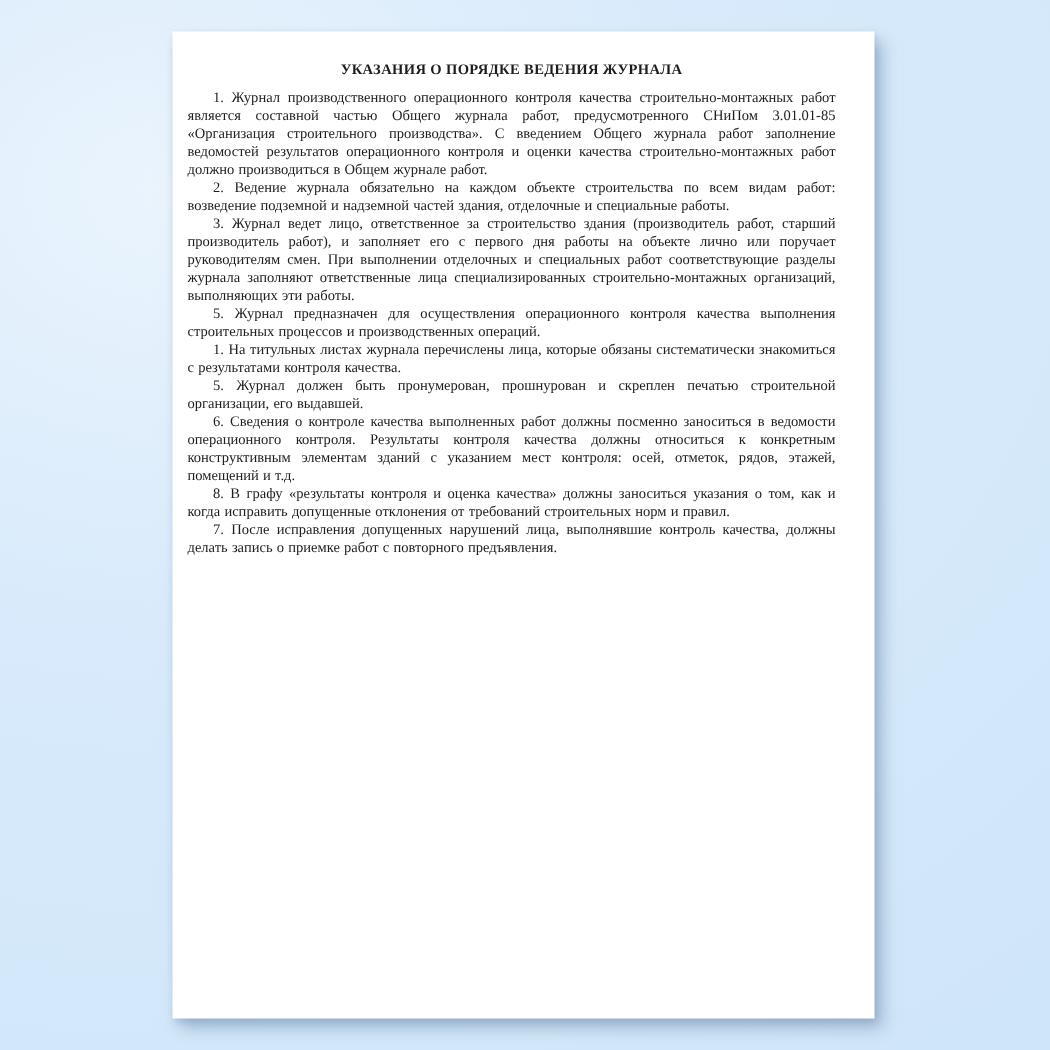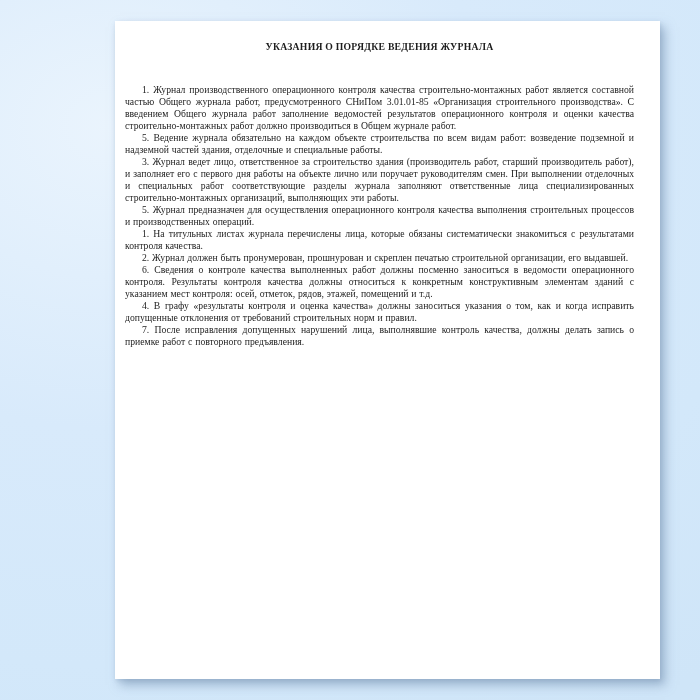"УКАЗАНИЯ О ПОРЯДКЕ ВЕДЕНИЯ ЖУРНАЛА" .page { width: 545px -> 468px }
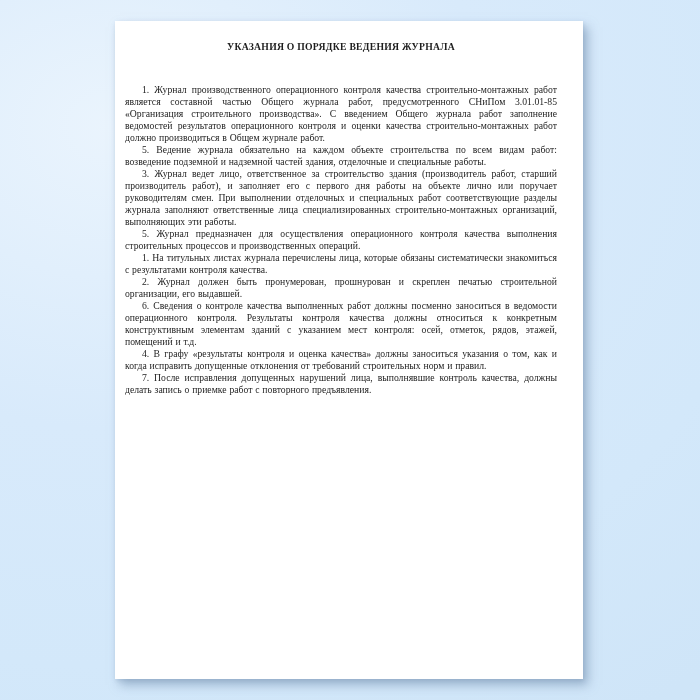"1. Журнал производственного" .doc-body { margin-top: 32px -> 8px }
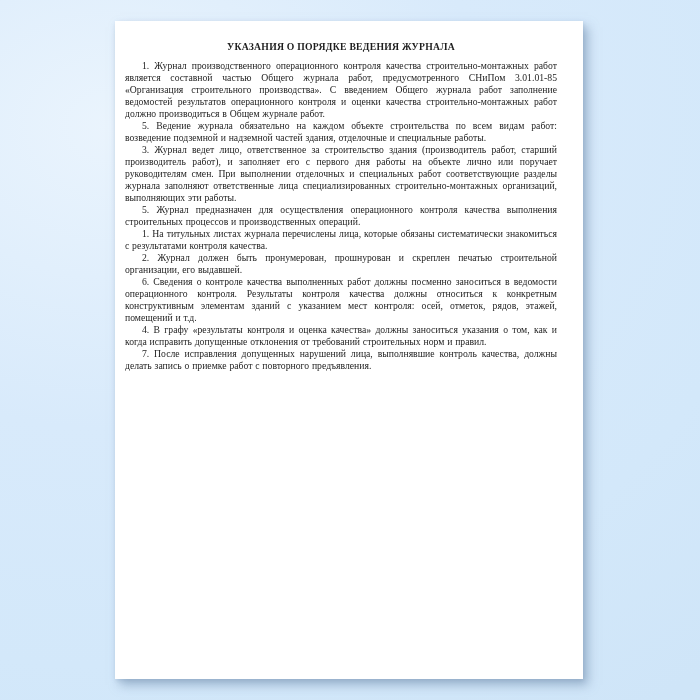"5. Ведение журнала обязательно на" p { text: 5 -> 2 }
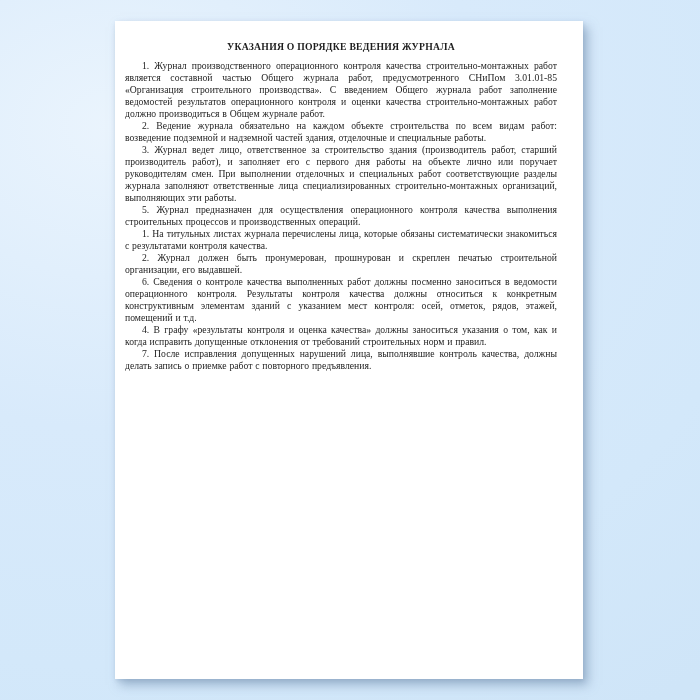"2. Журнал должен быть пронумерован," p { text: 2 -> 5 }
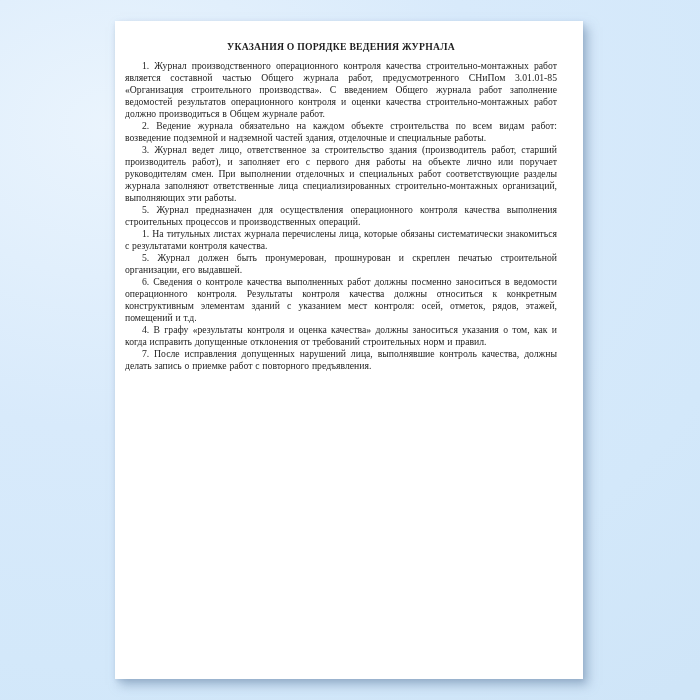"4. В графу «результаты контроля" p { text: 4 -> 8 }
